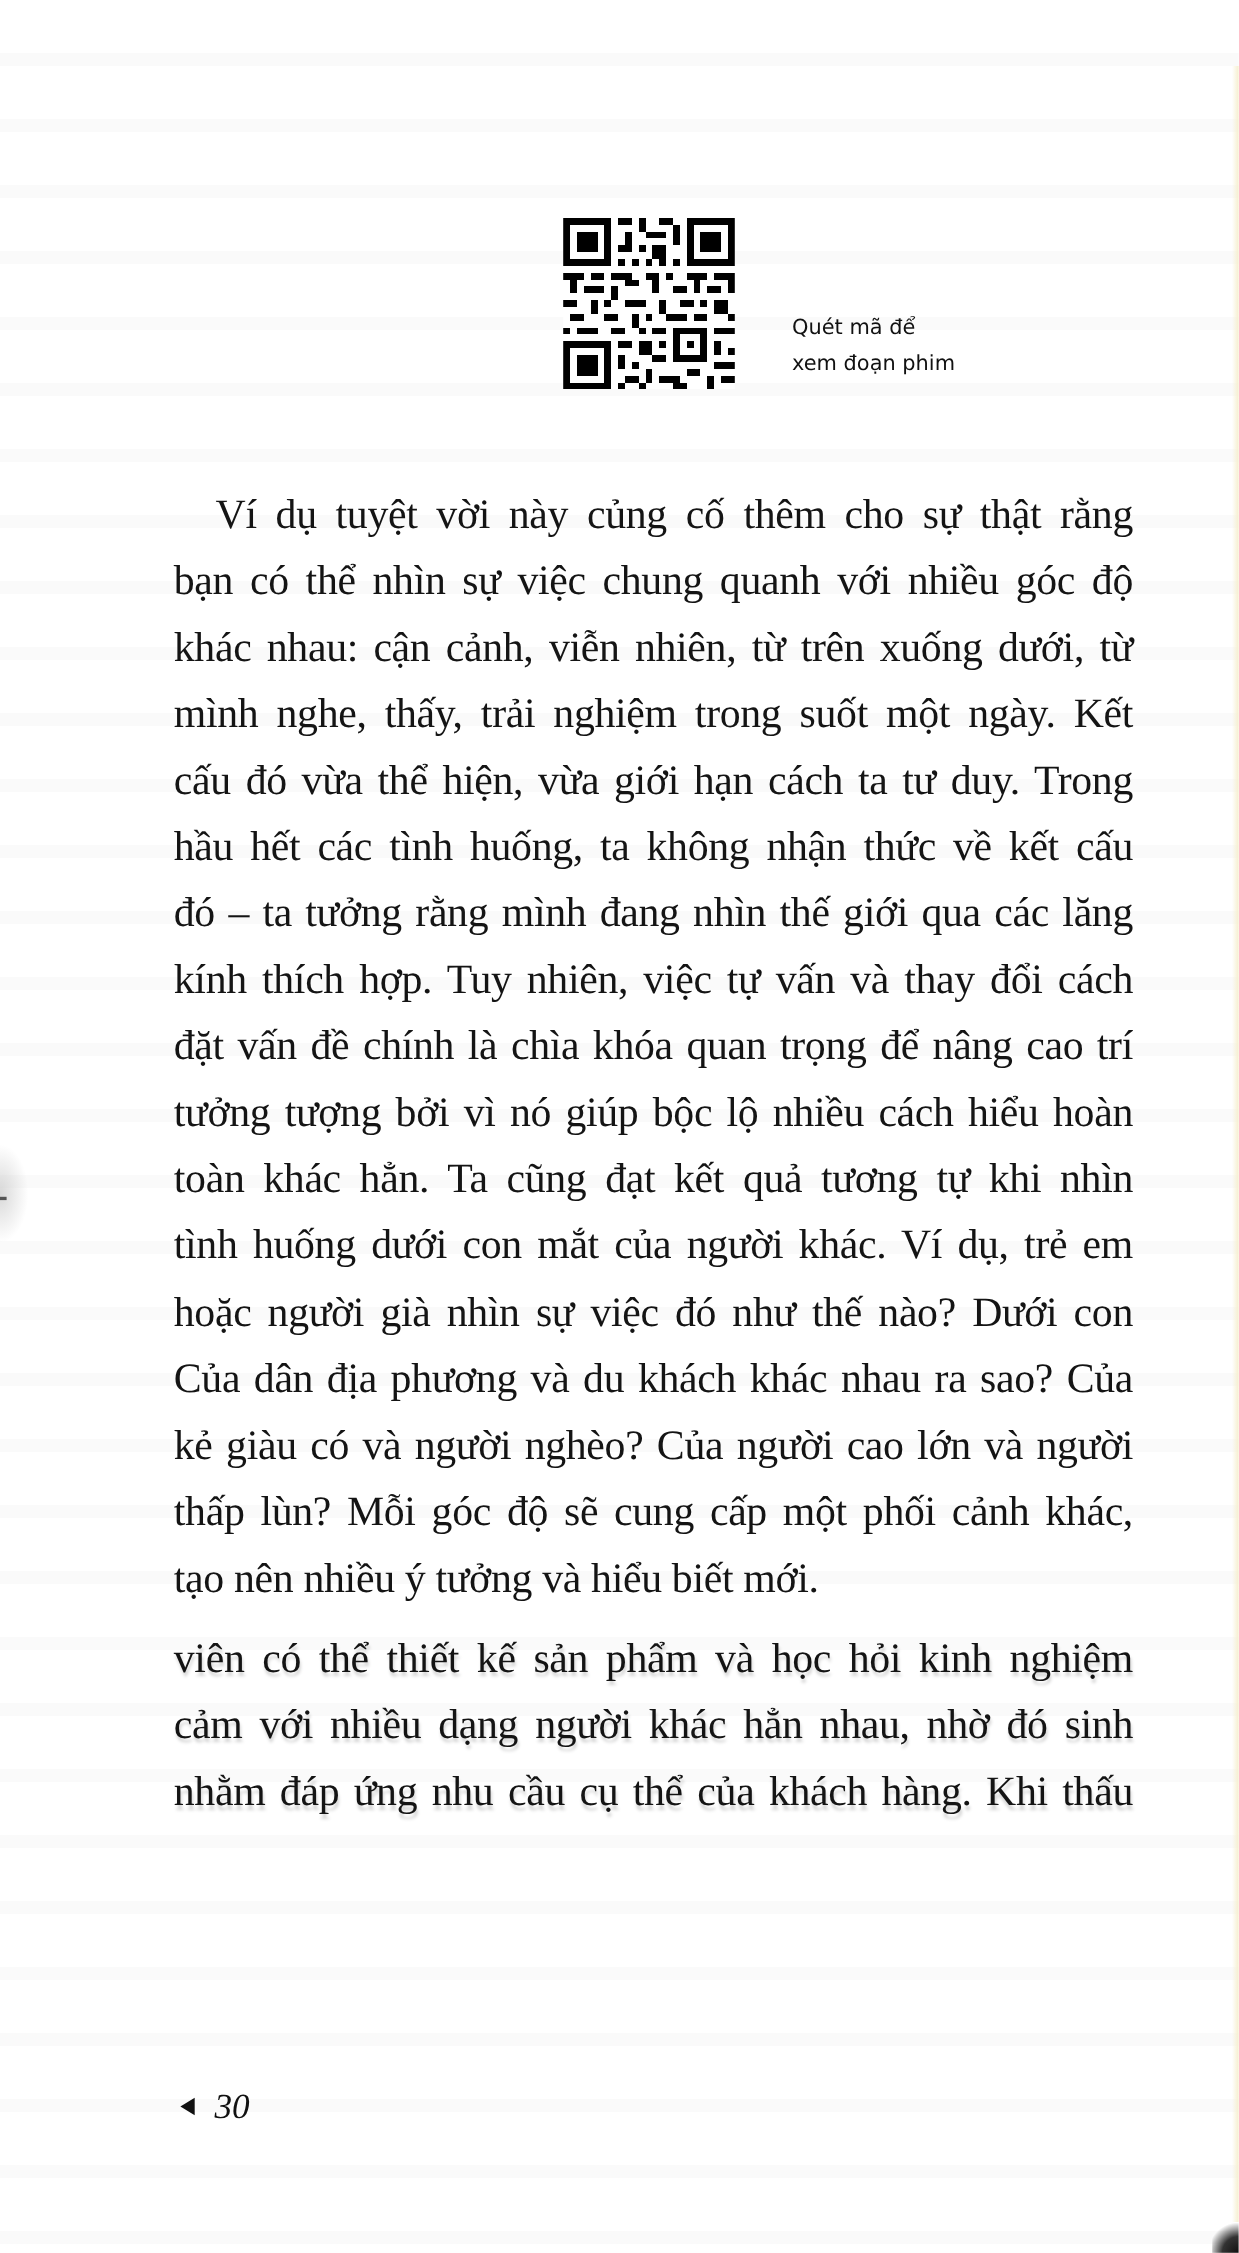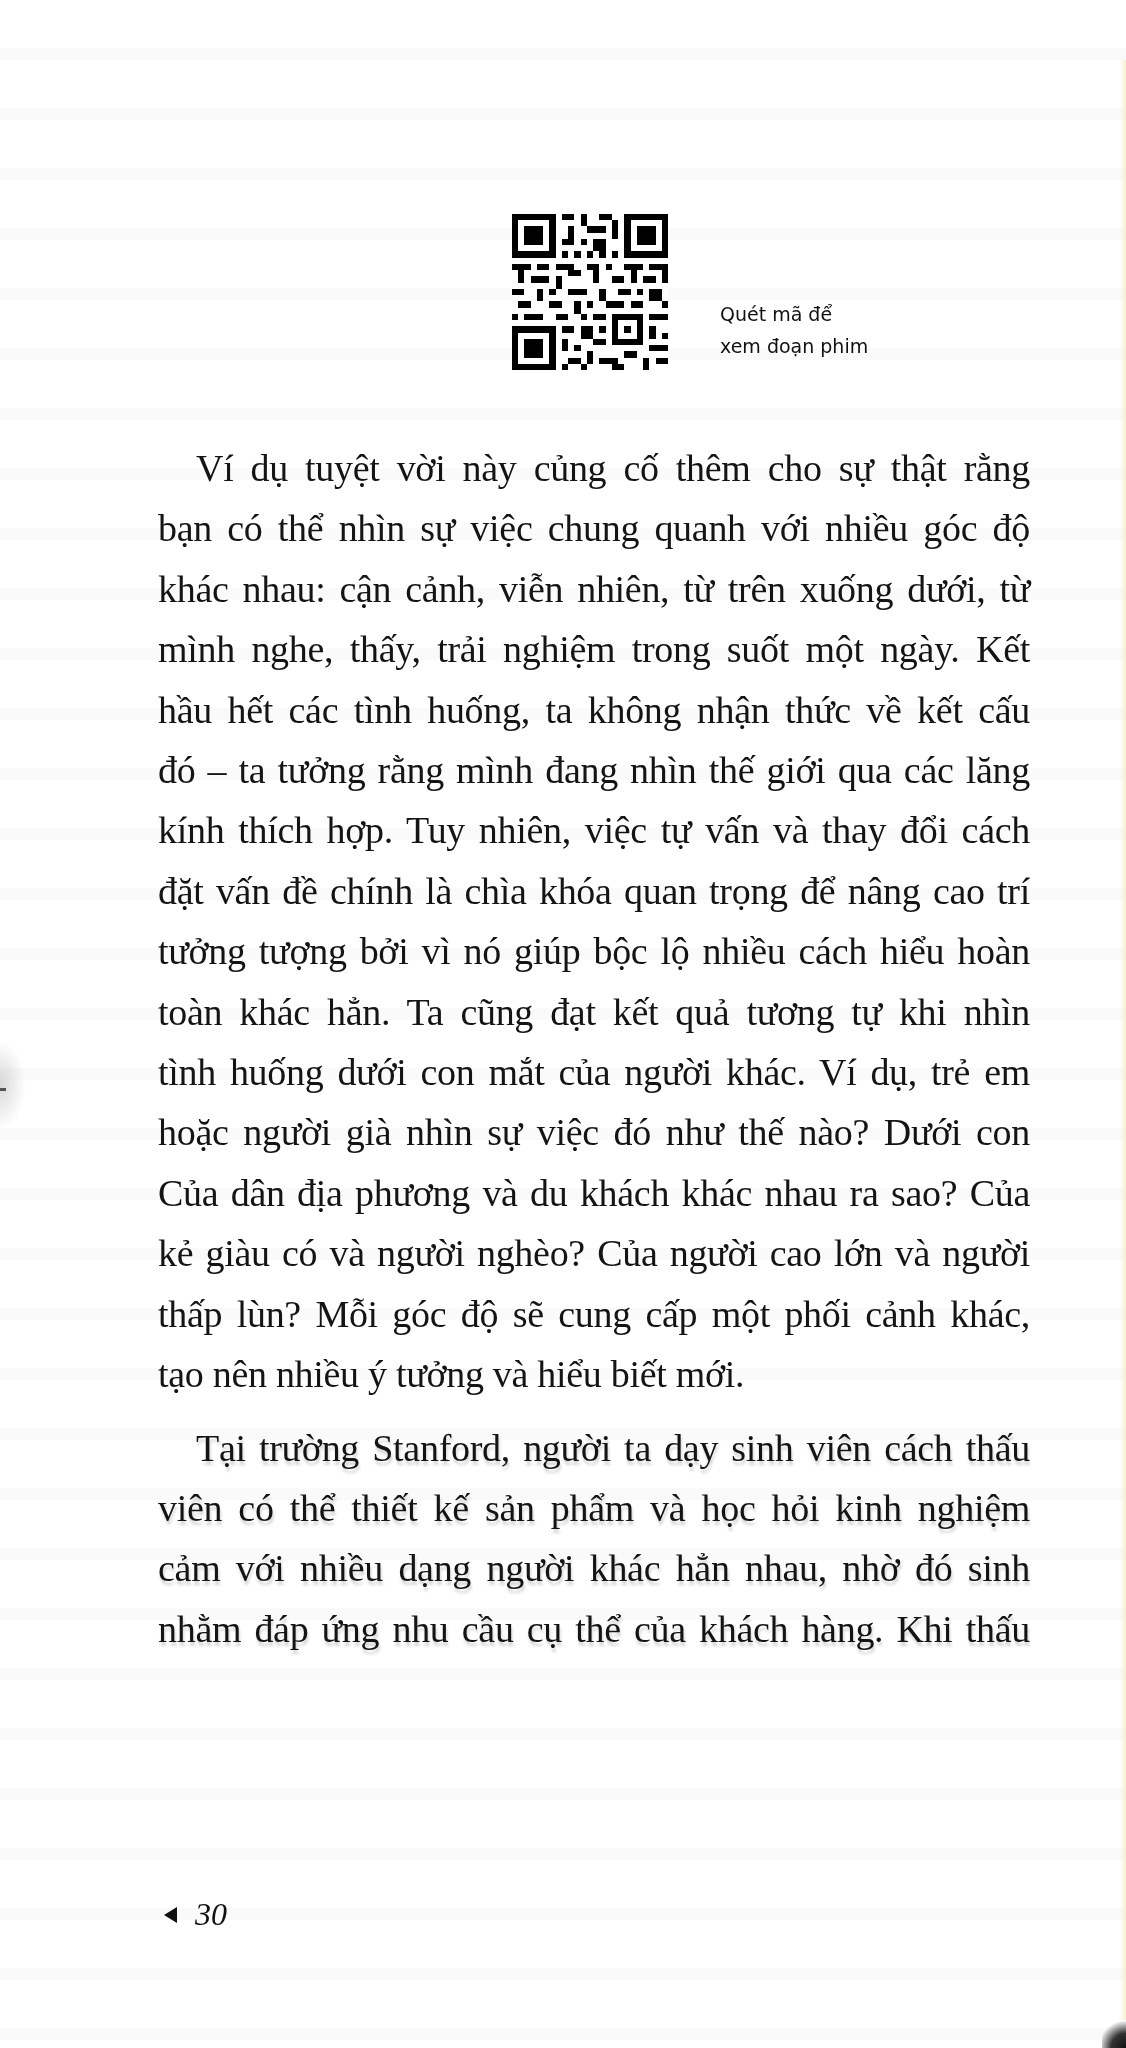"Quét mã để" .qr-block { top: 212px -> 196px }
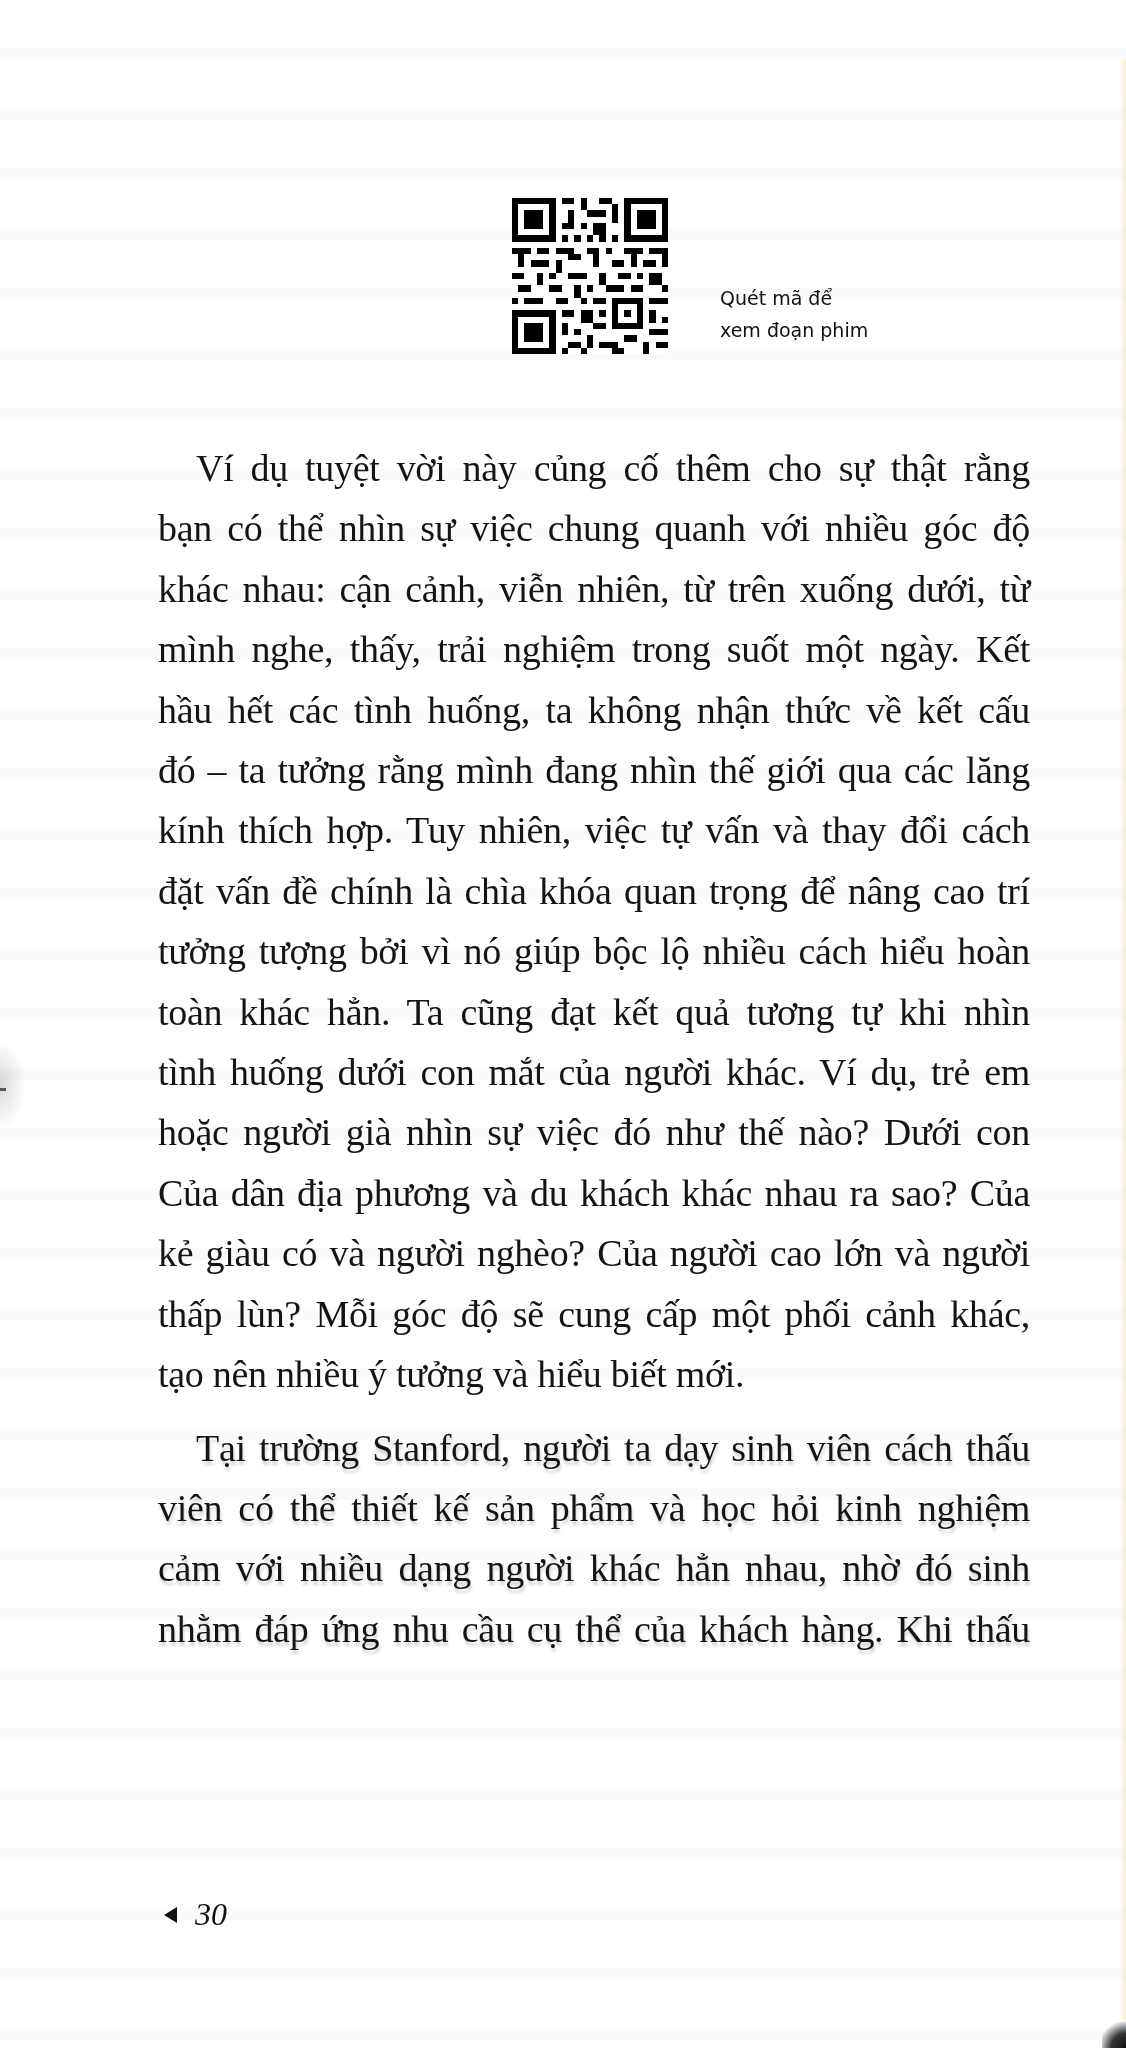"cấu đó vừa thể hiện," span.line { html: none -> <span>cấu đó vừa thể hiện, vừa giới hạn cách ta tư duy. Trong</span> }
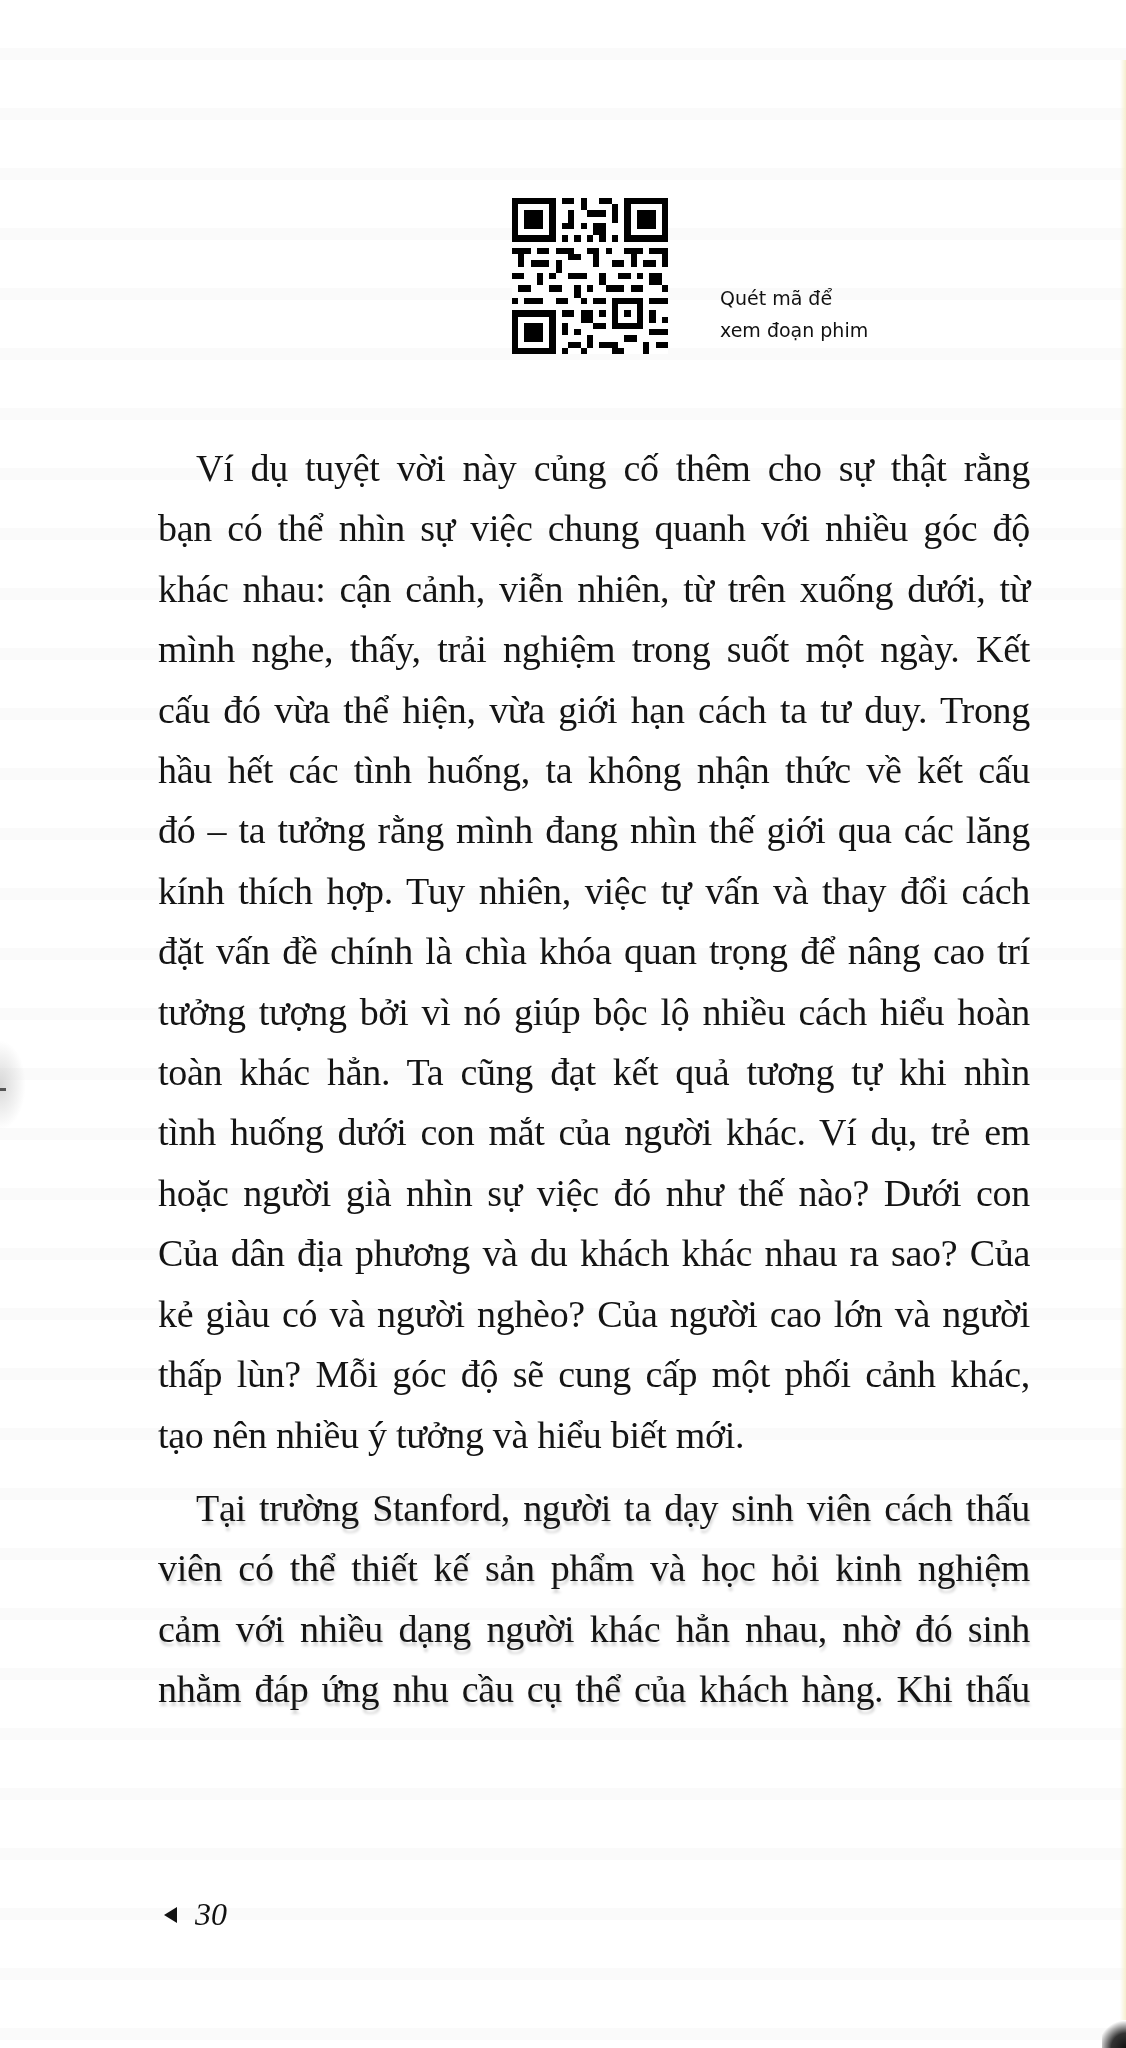"Tại trường Stanford, người ta" span.line { html: <span>Tại trường Stanford, người ta dạy sinh viên cách thấu</span> -> none }
